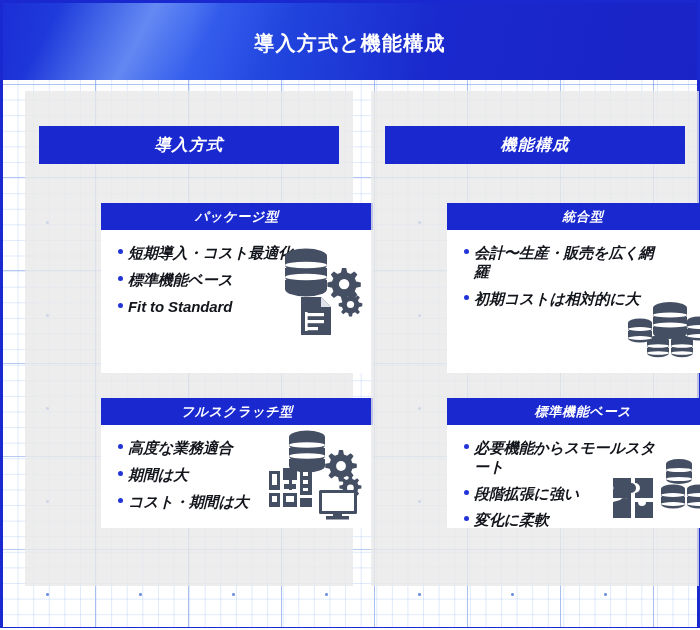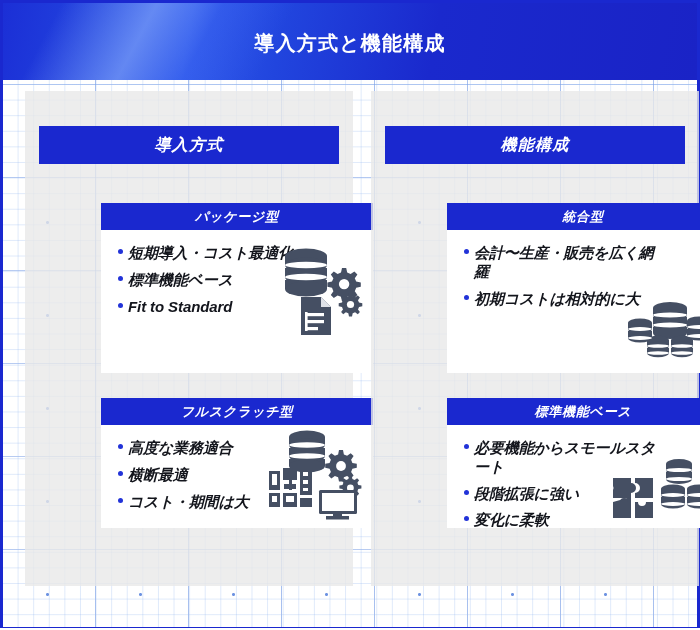"横断最適" span.bullet-text { text: 横断最適 -> 期間は大 }
